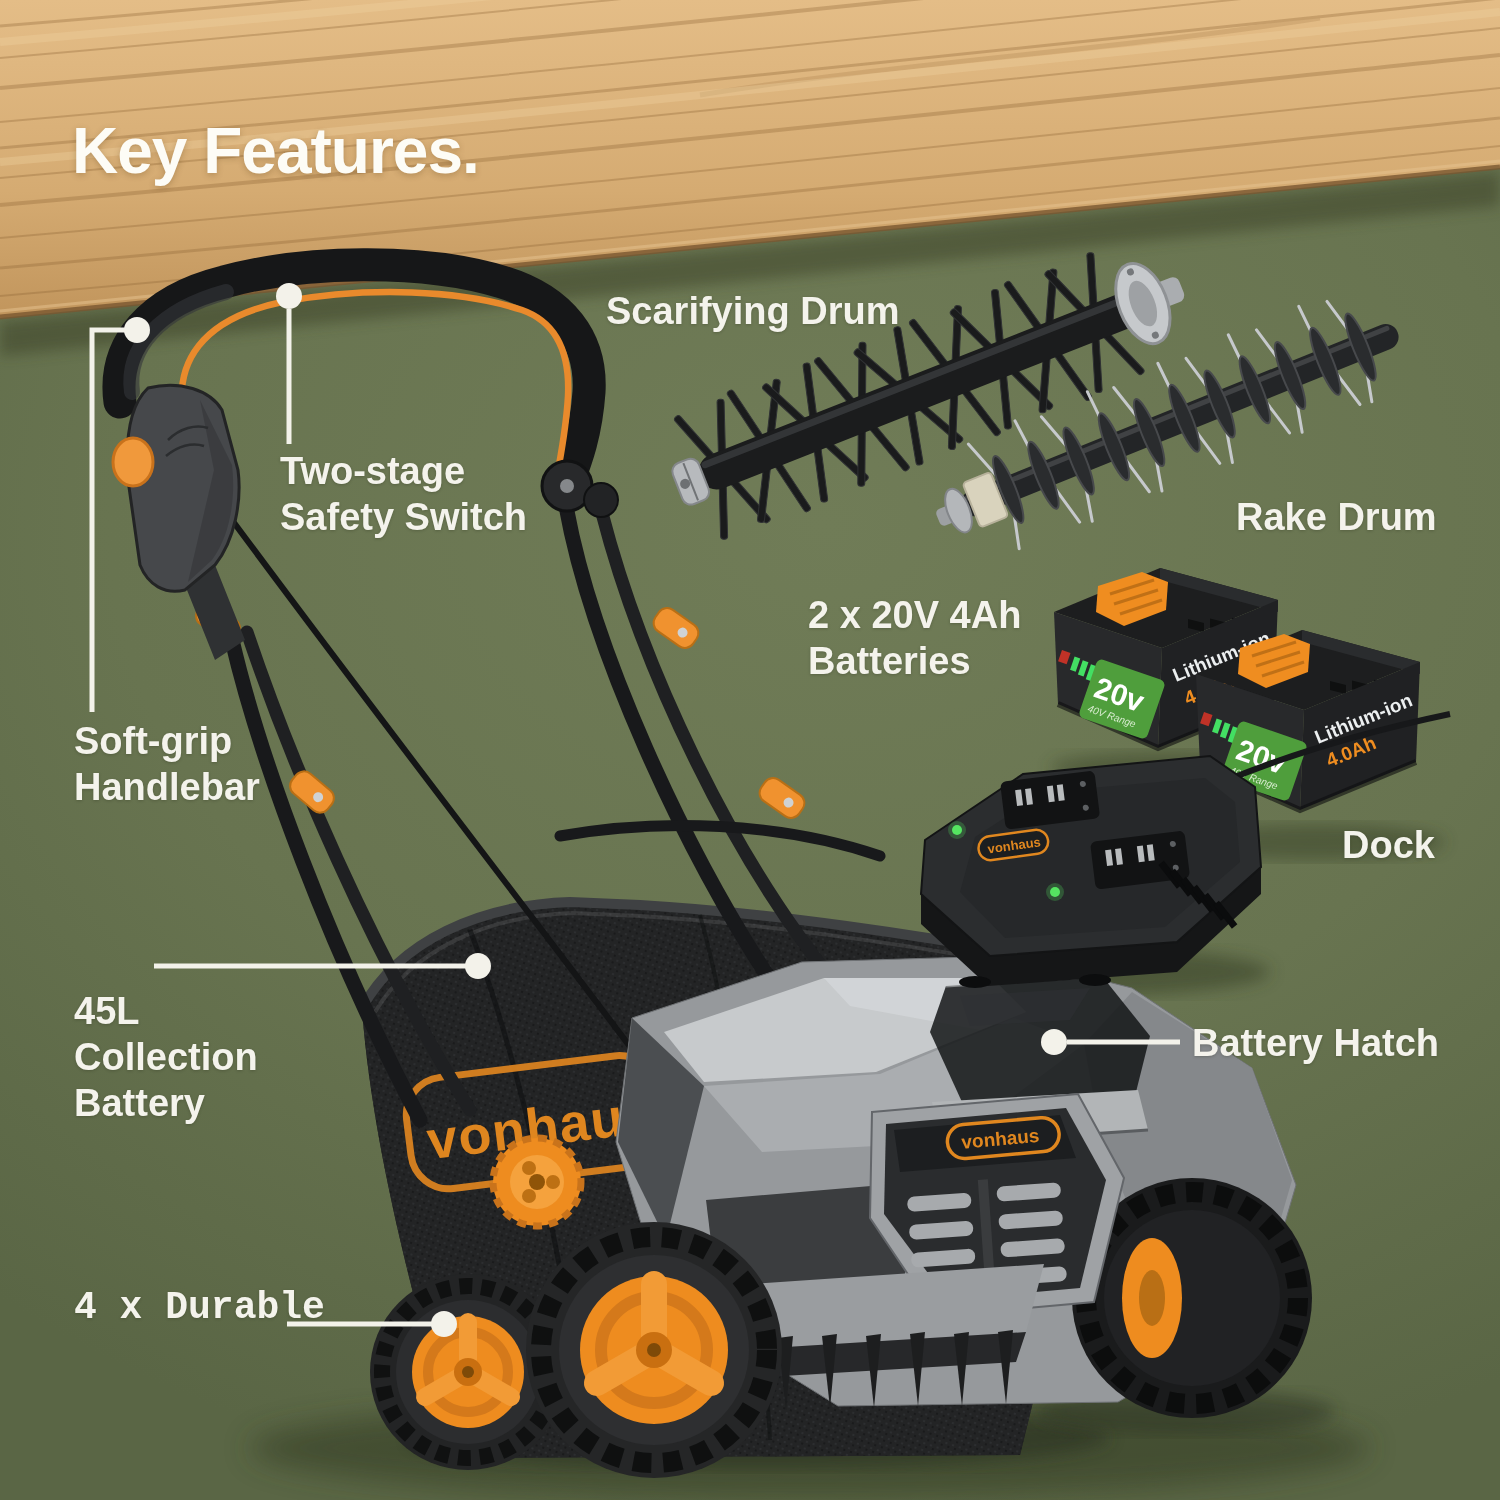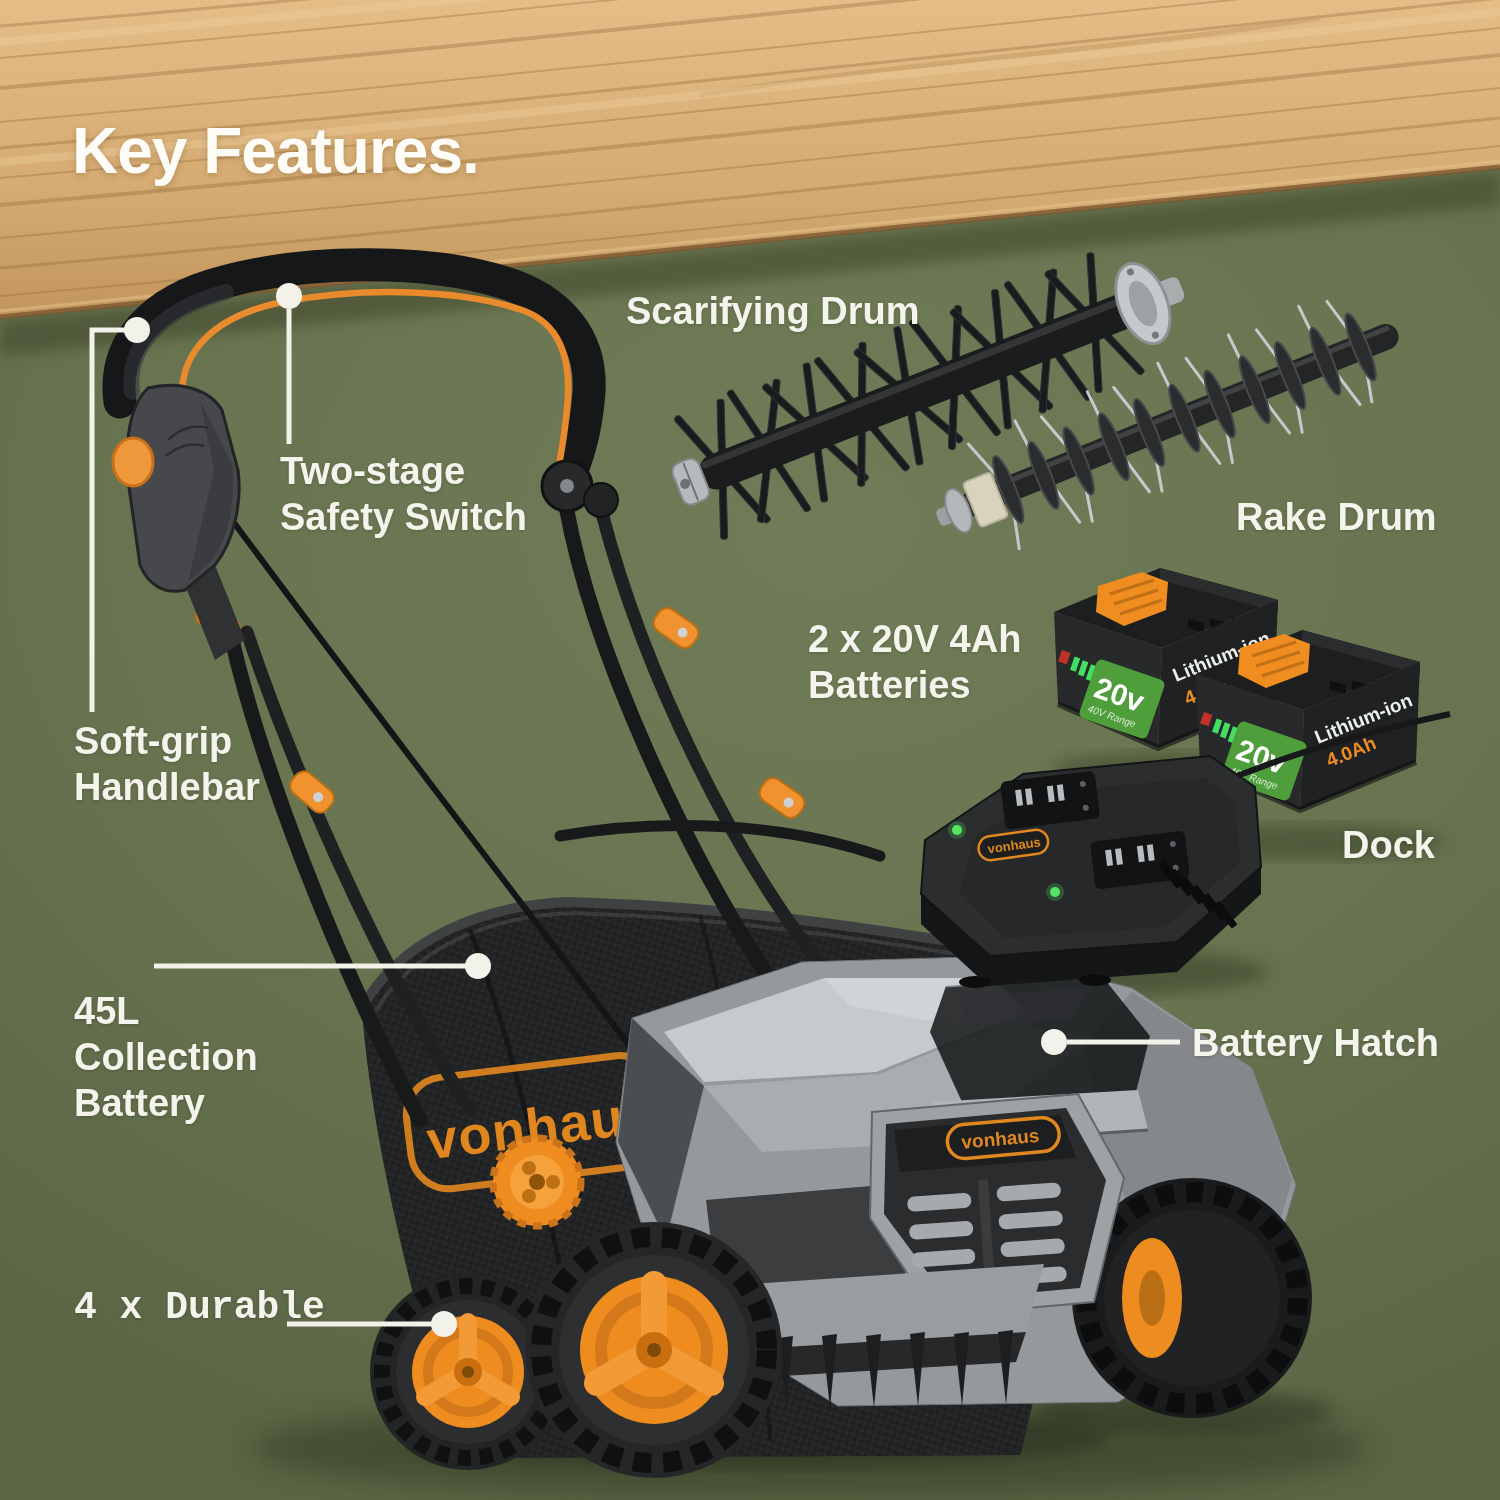"Scarifying Drum" div.label { left: 626px -> 606px }
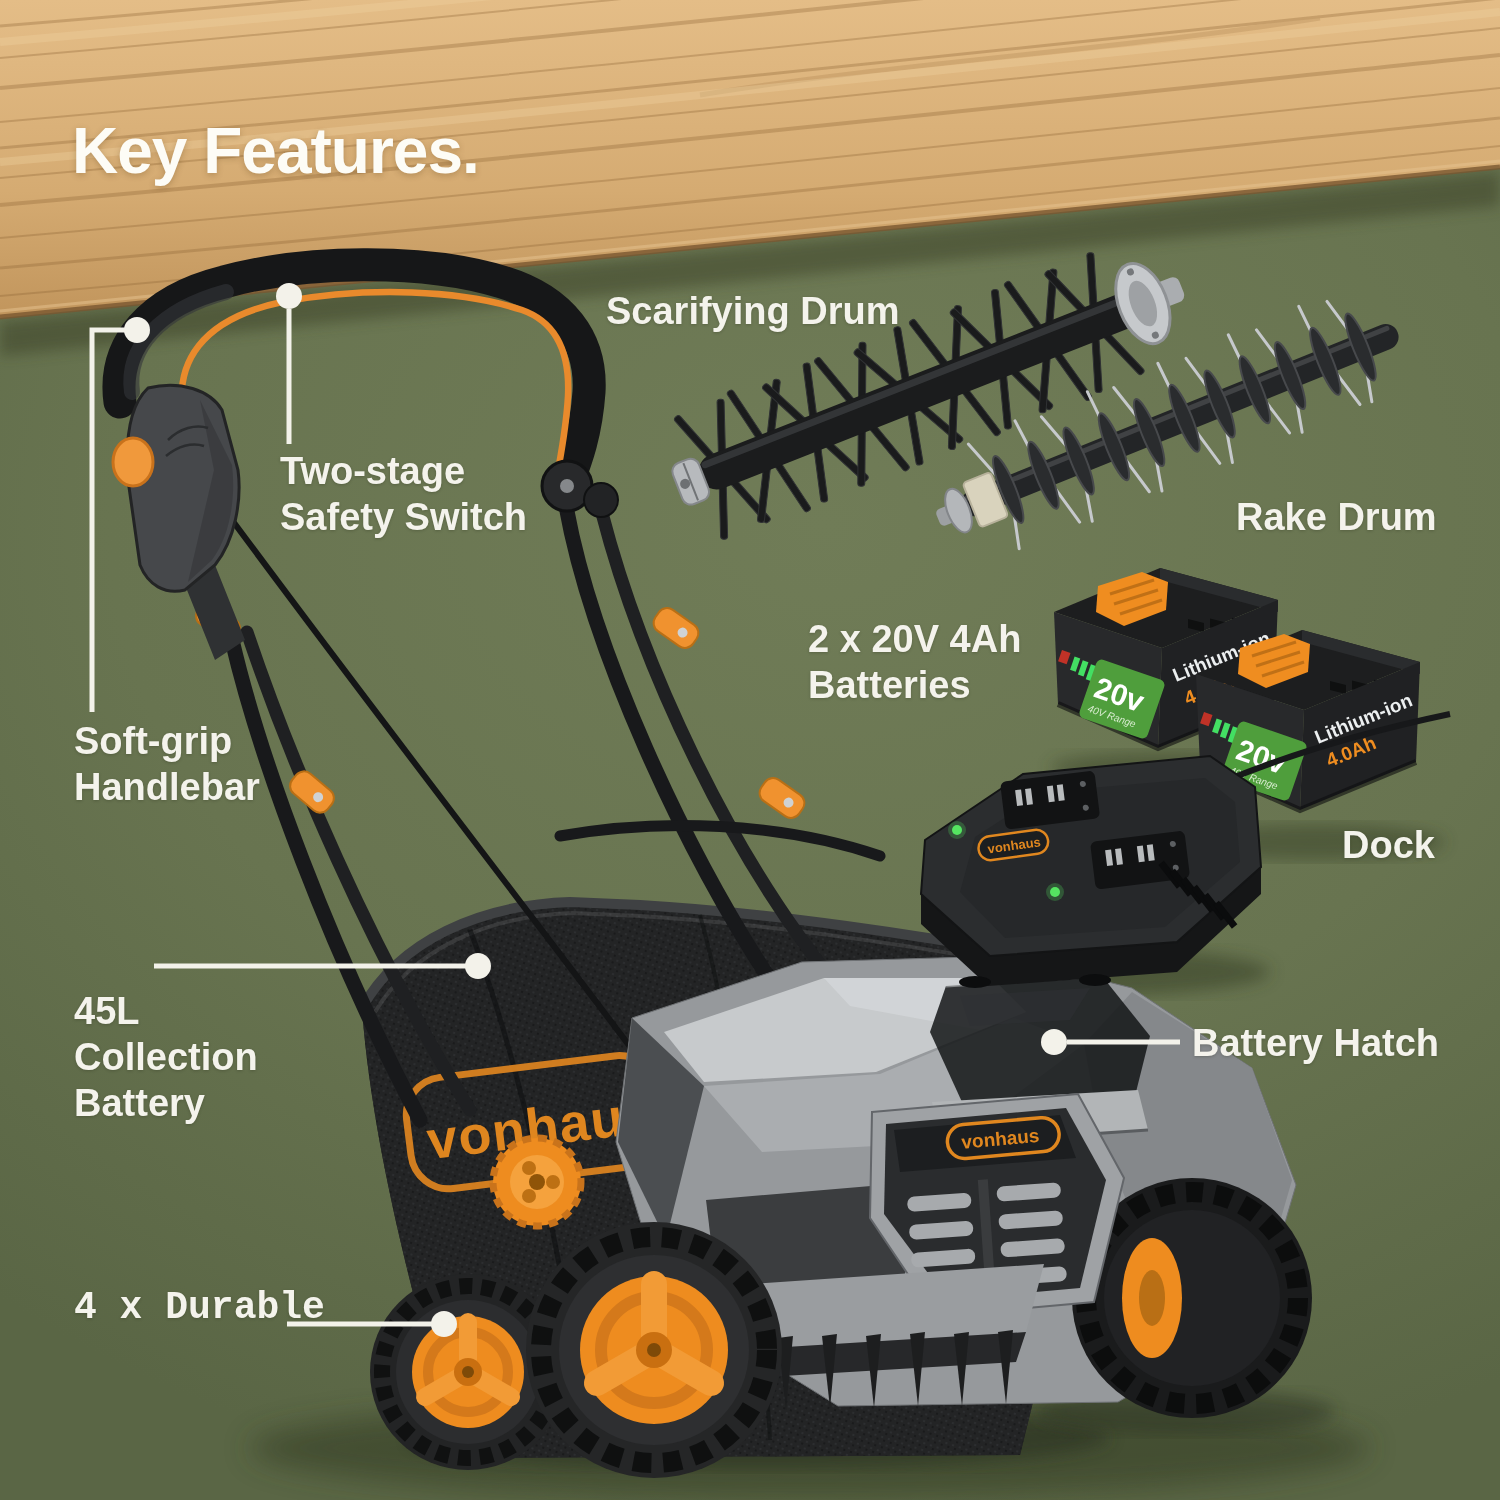"2 x 20V 4Ah" div.label { margin-top: 24px -> none }
